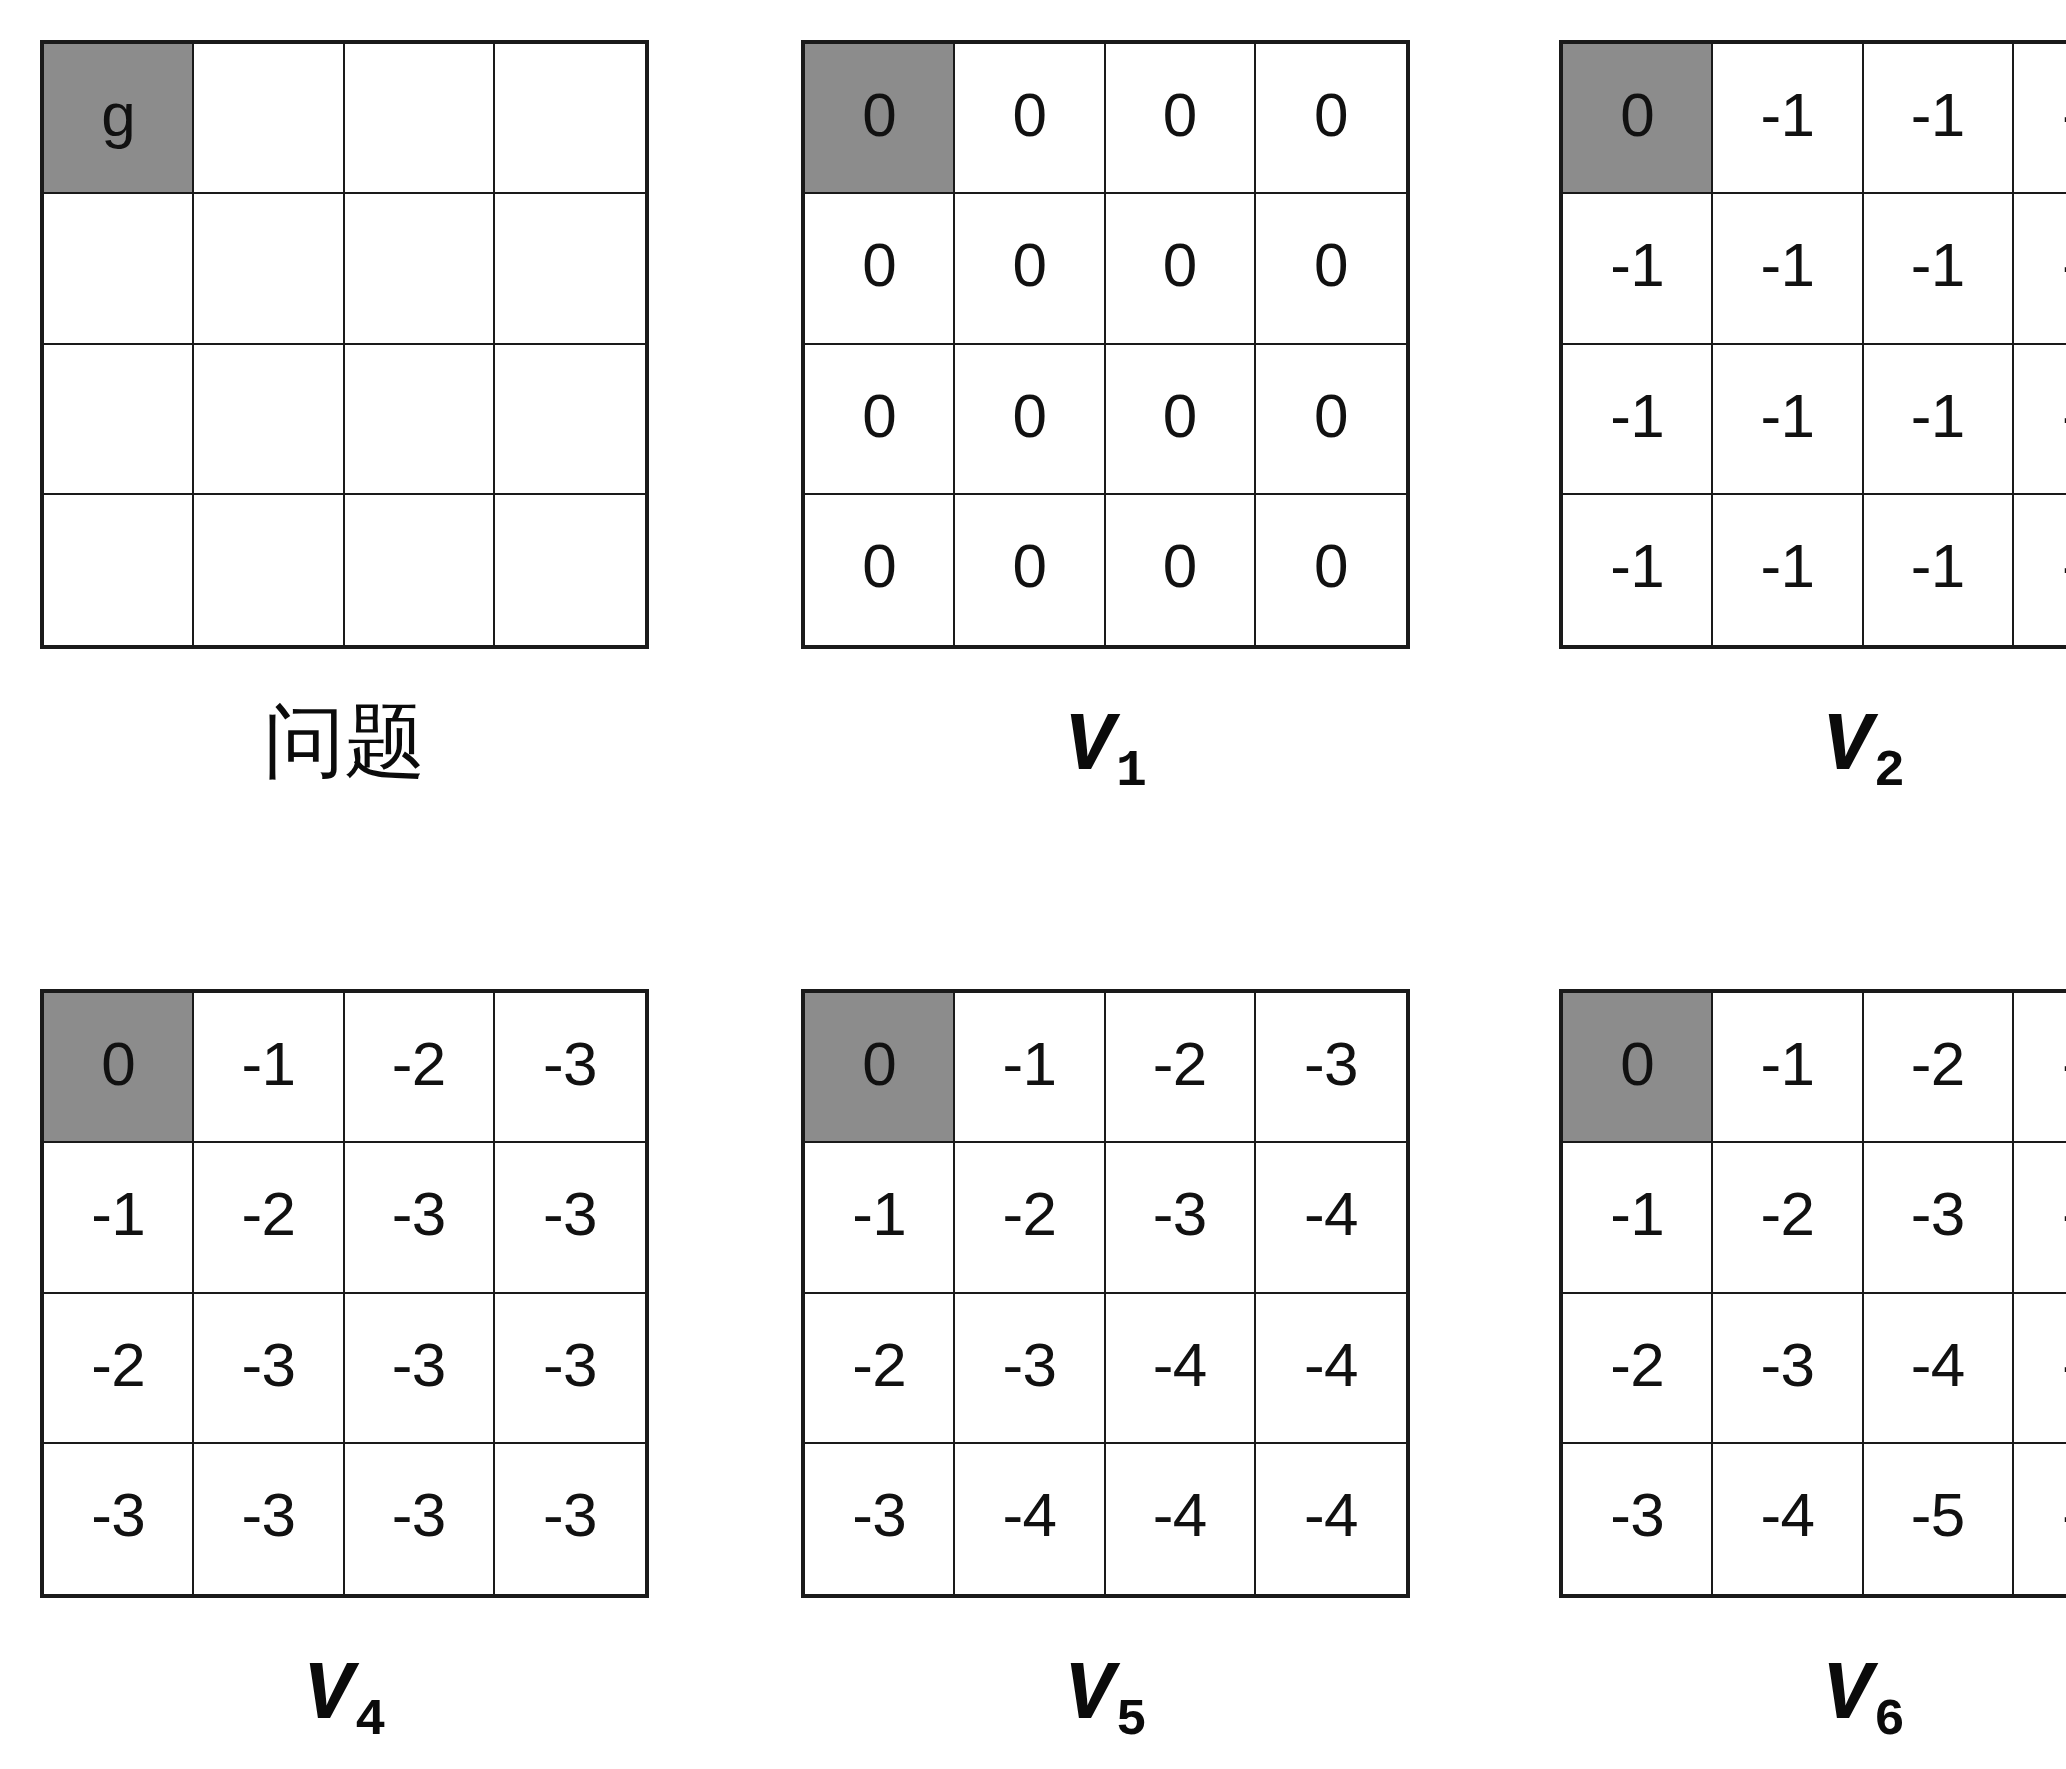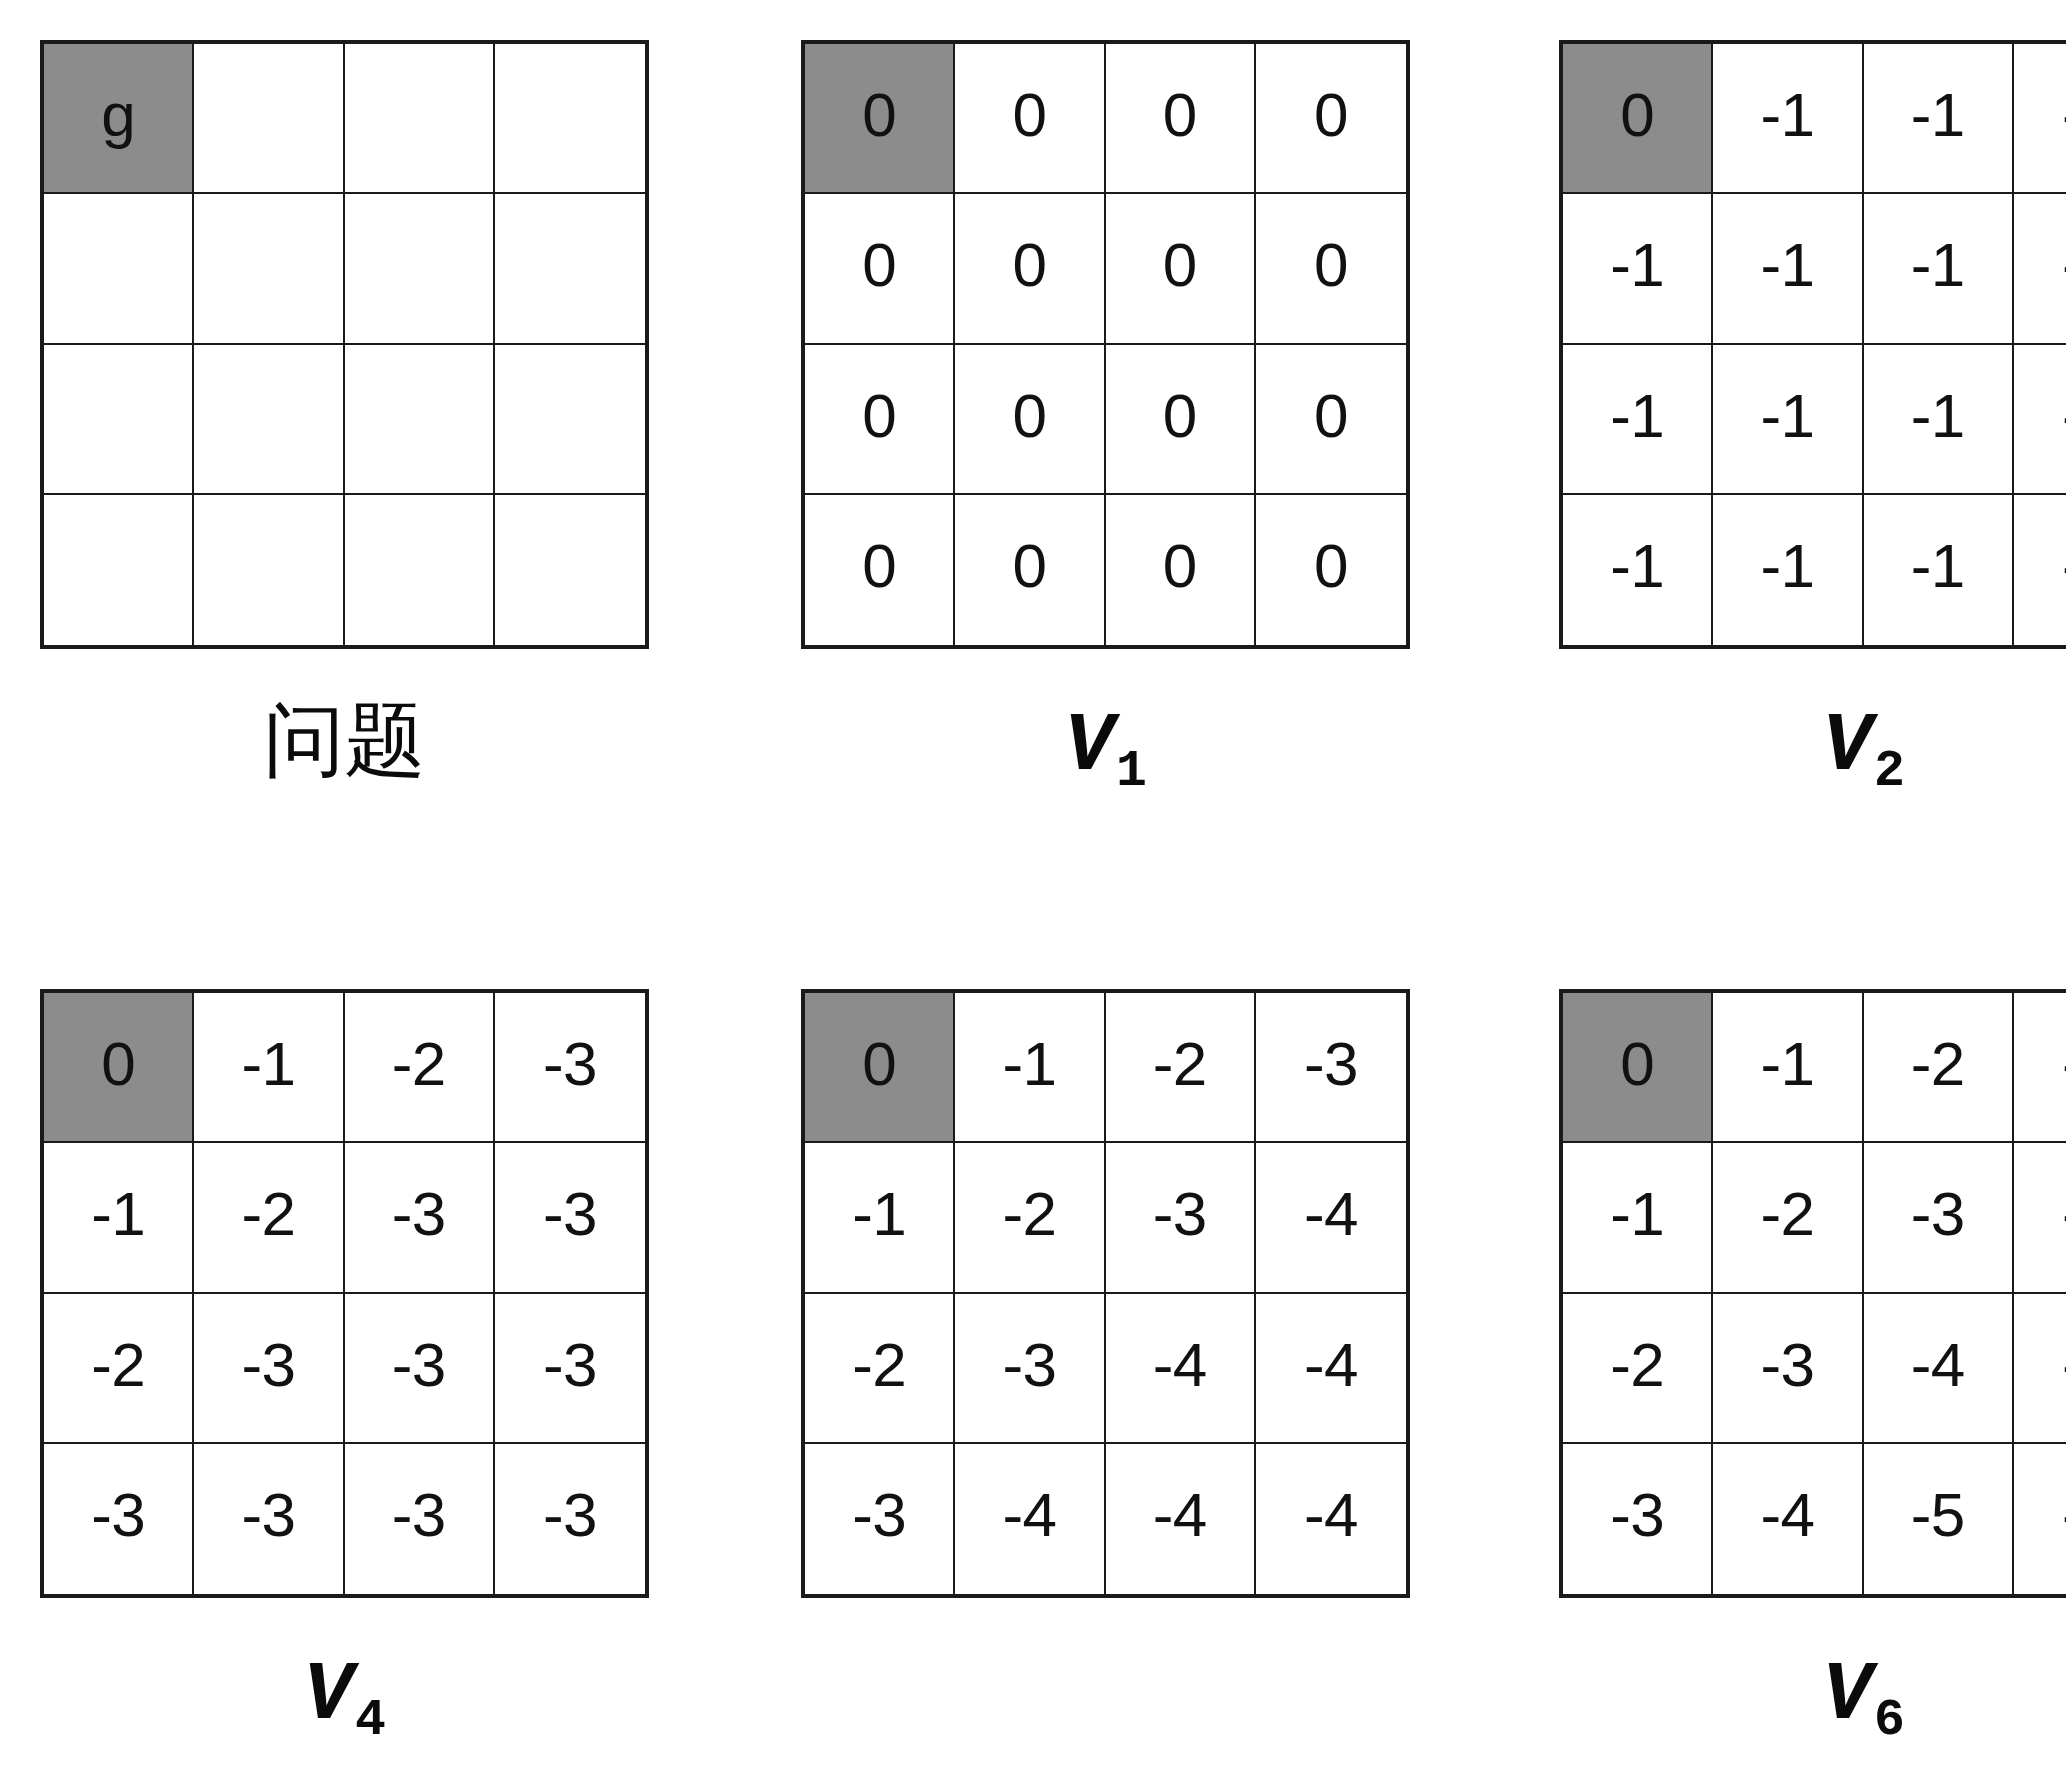"问题" .caption-cjk { font-family: Liberation Serif, serif -> Liberation Sans, sans-serif }
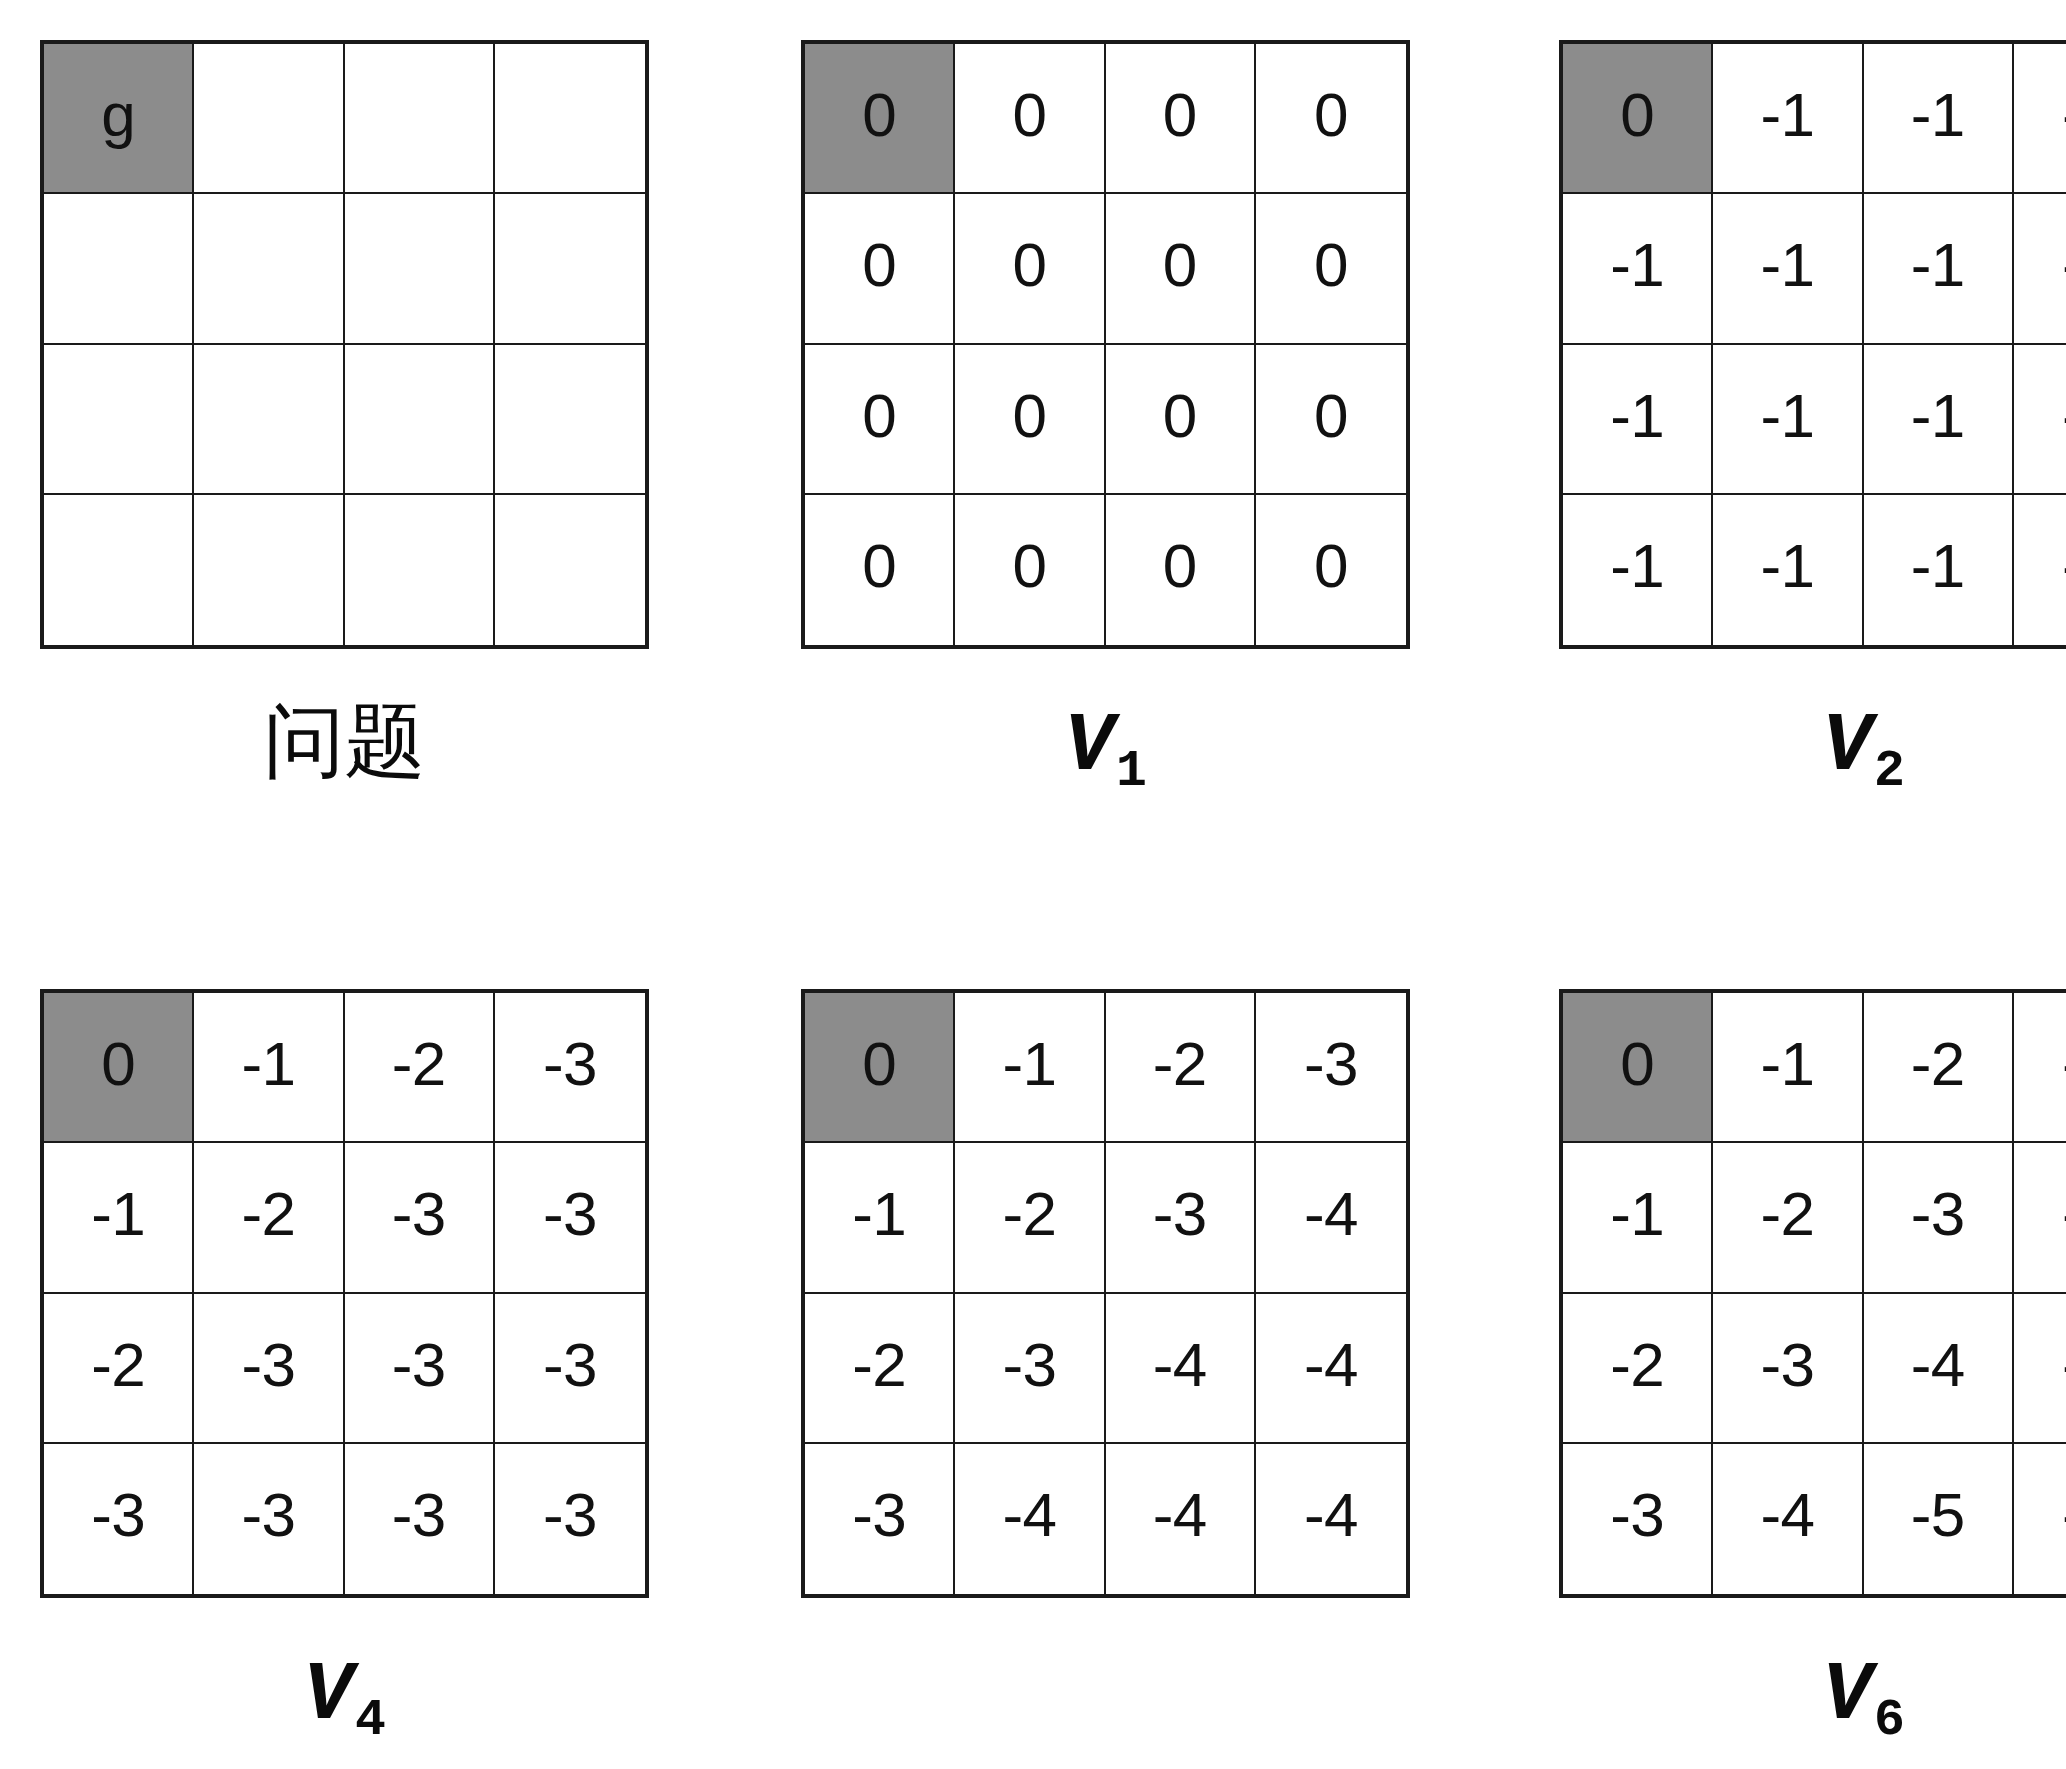"V5" div.caption { html: none -> <div><span>V</span><span>5</span></div> }
